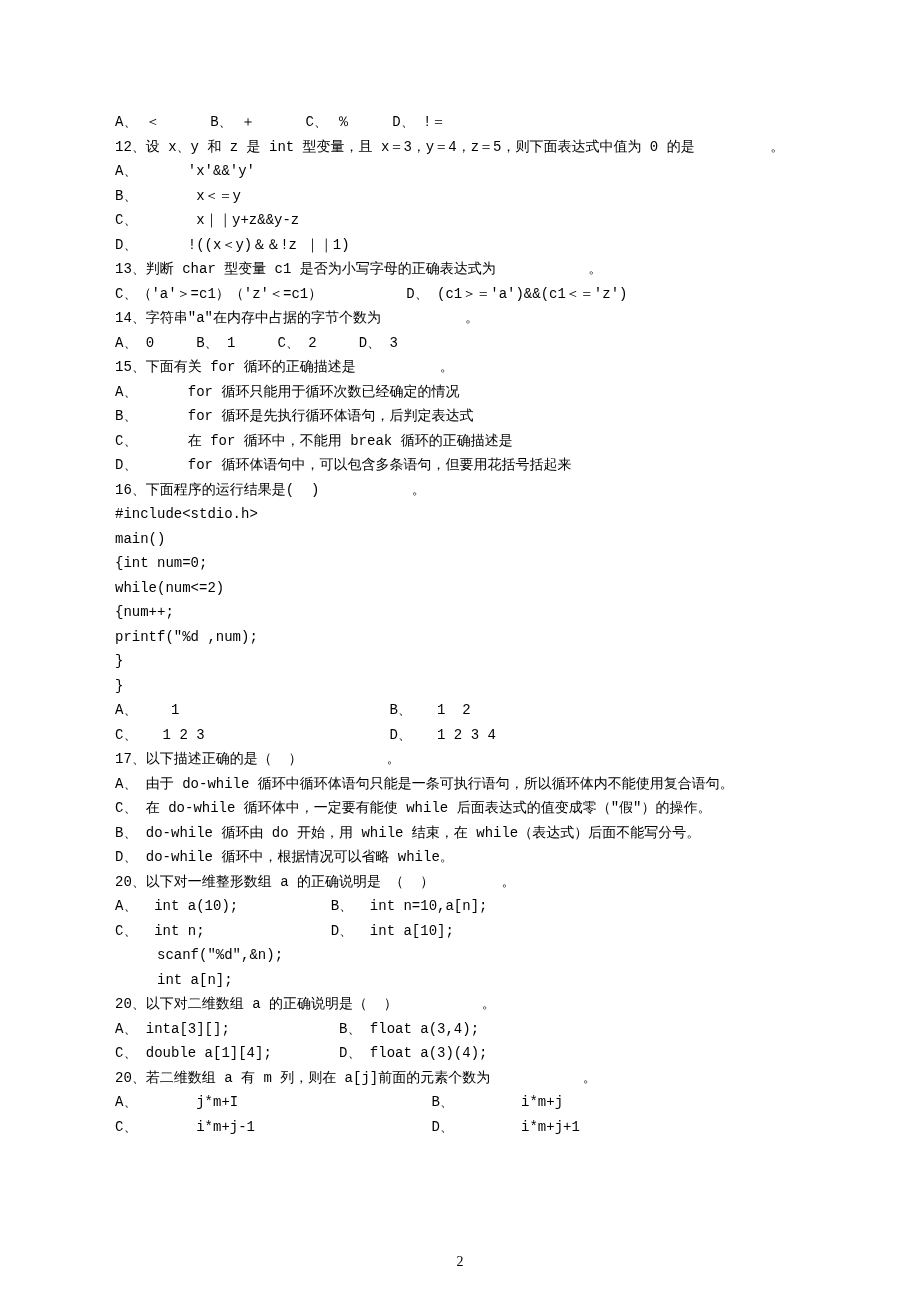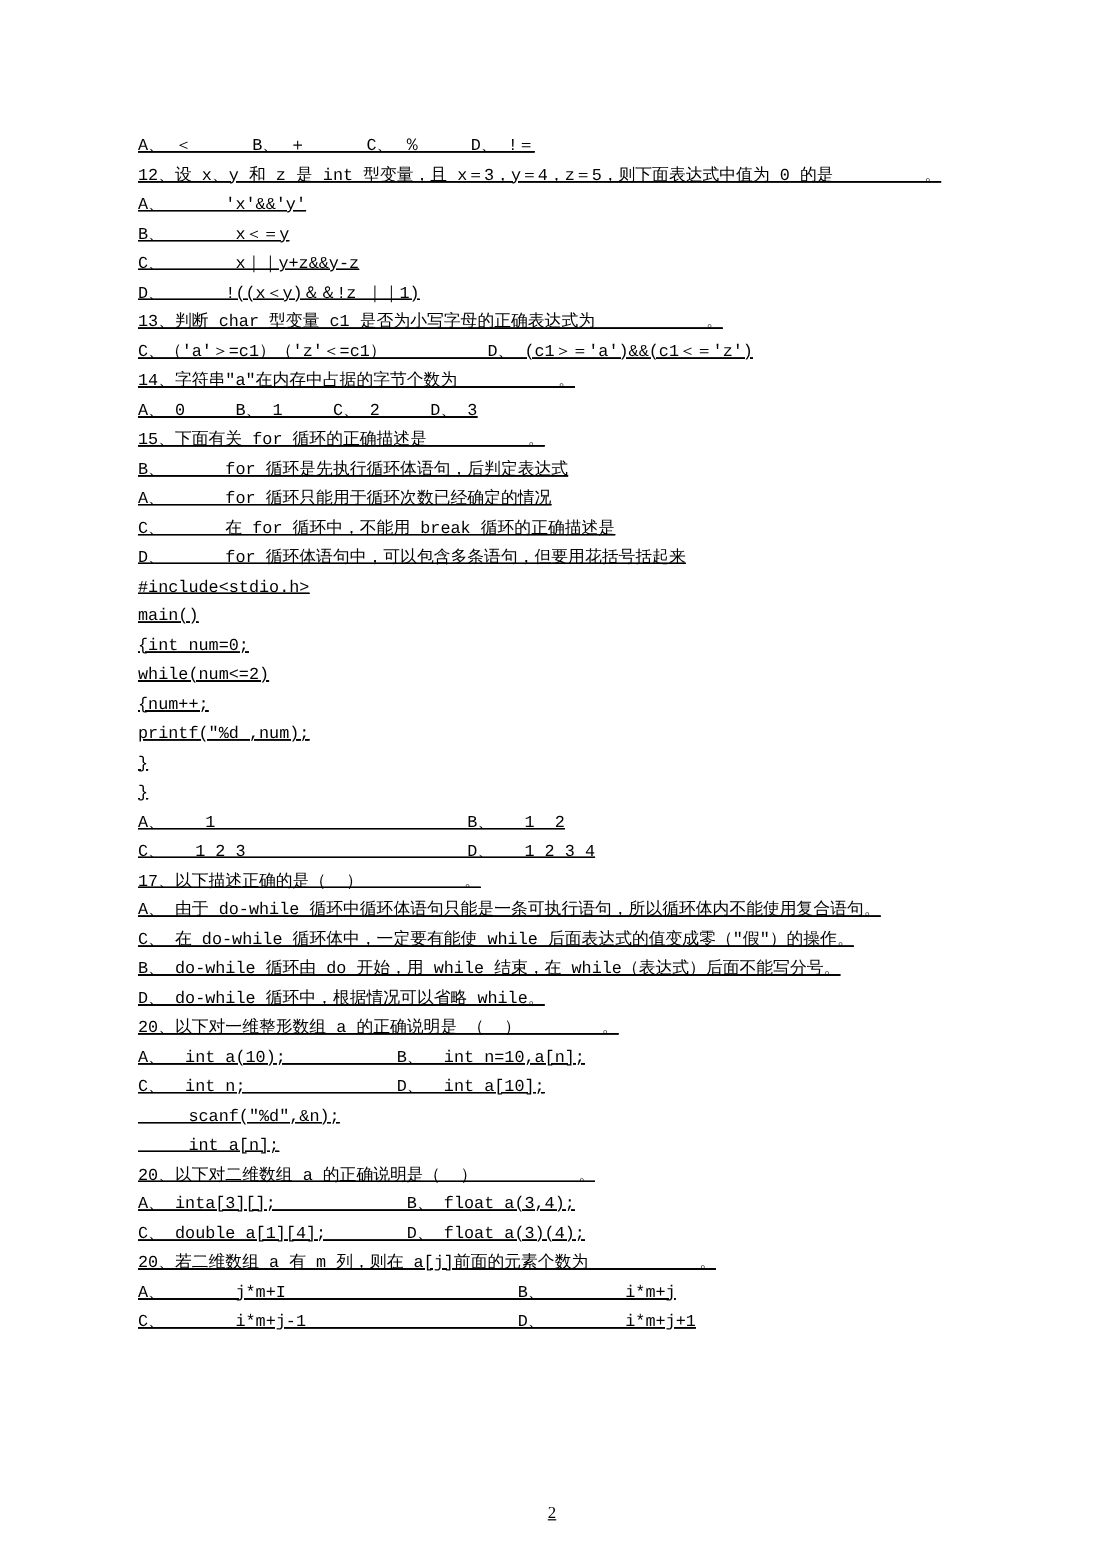"A、 ＜ B、 ＋ C、" * { text-decoration: underline -> none }
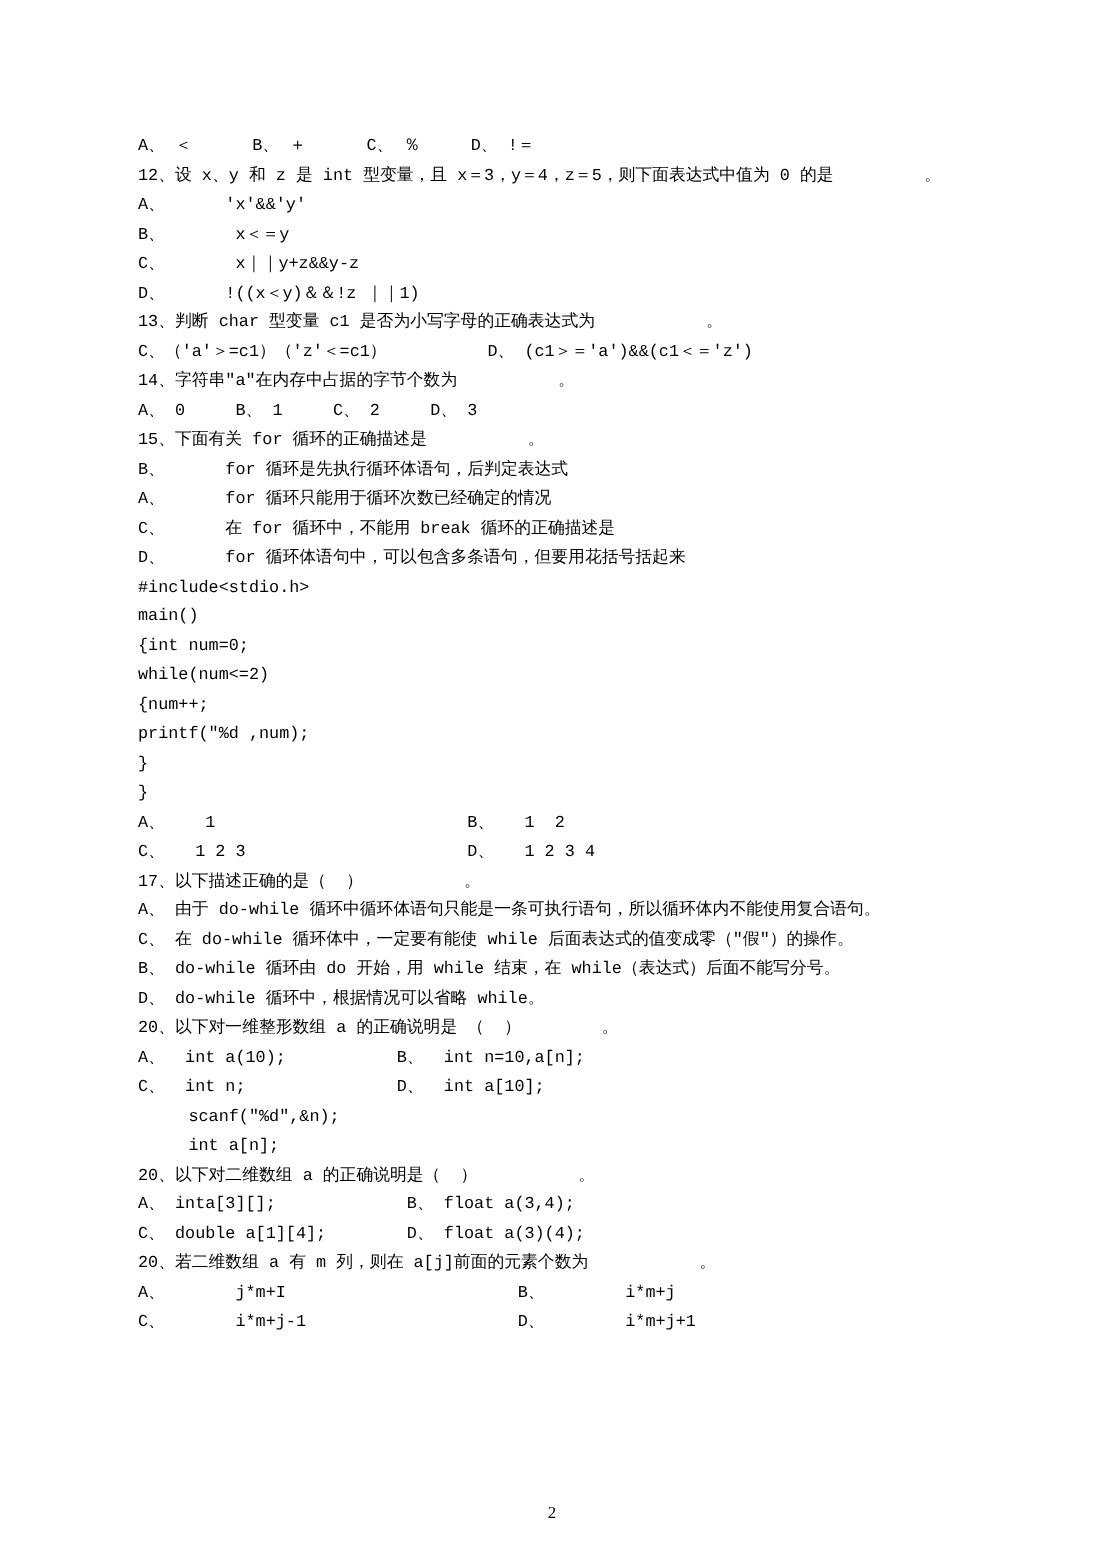"B、 for 循环是先执行循环体语句，后判定表达式" div.line { order: before "A、 for 循环只能用于循环次数已经确定的情况" -> after "A、 for 循环只能用于循环次数已经确定的情况" }
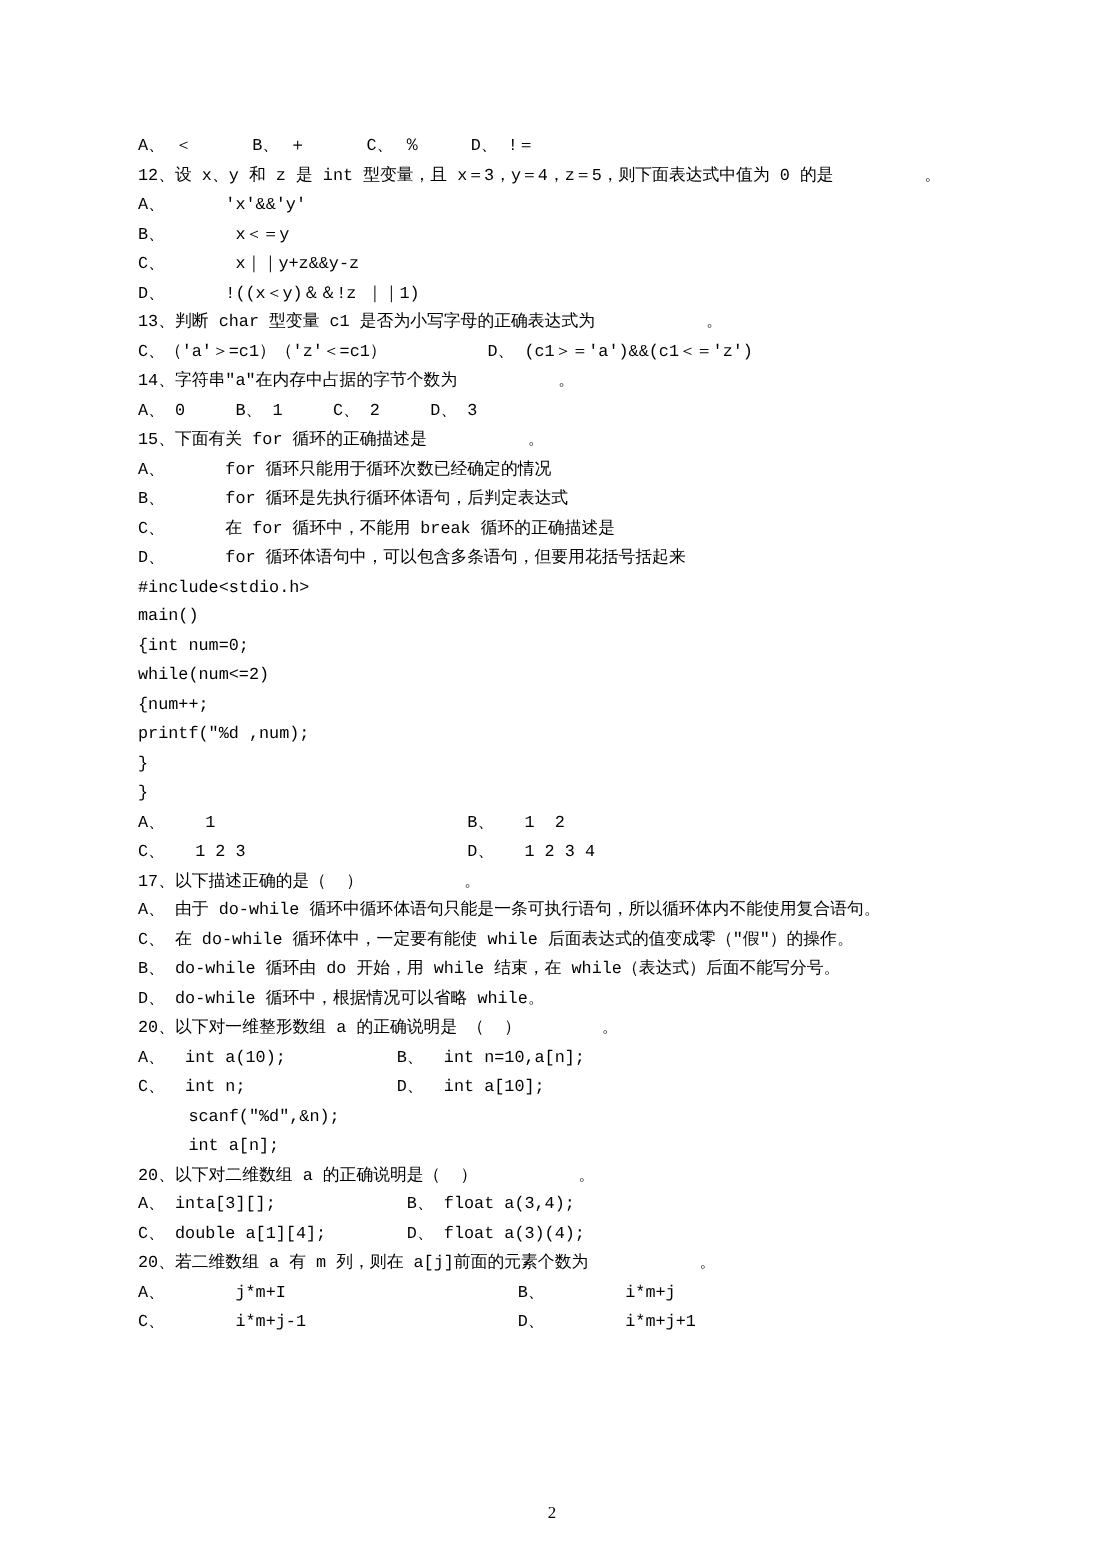"16、下面程序的运行结果是( ) 。" div.line { html: none -> <div>16、下面程序的运行结果是( ) 。</div> }
